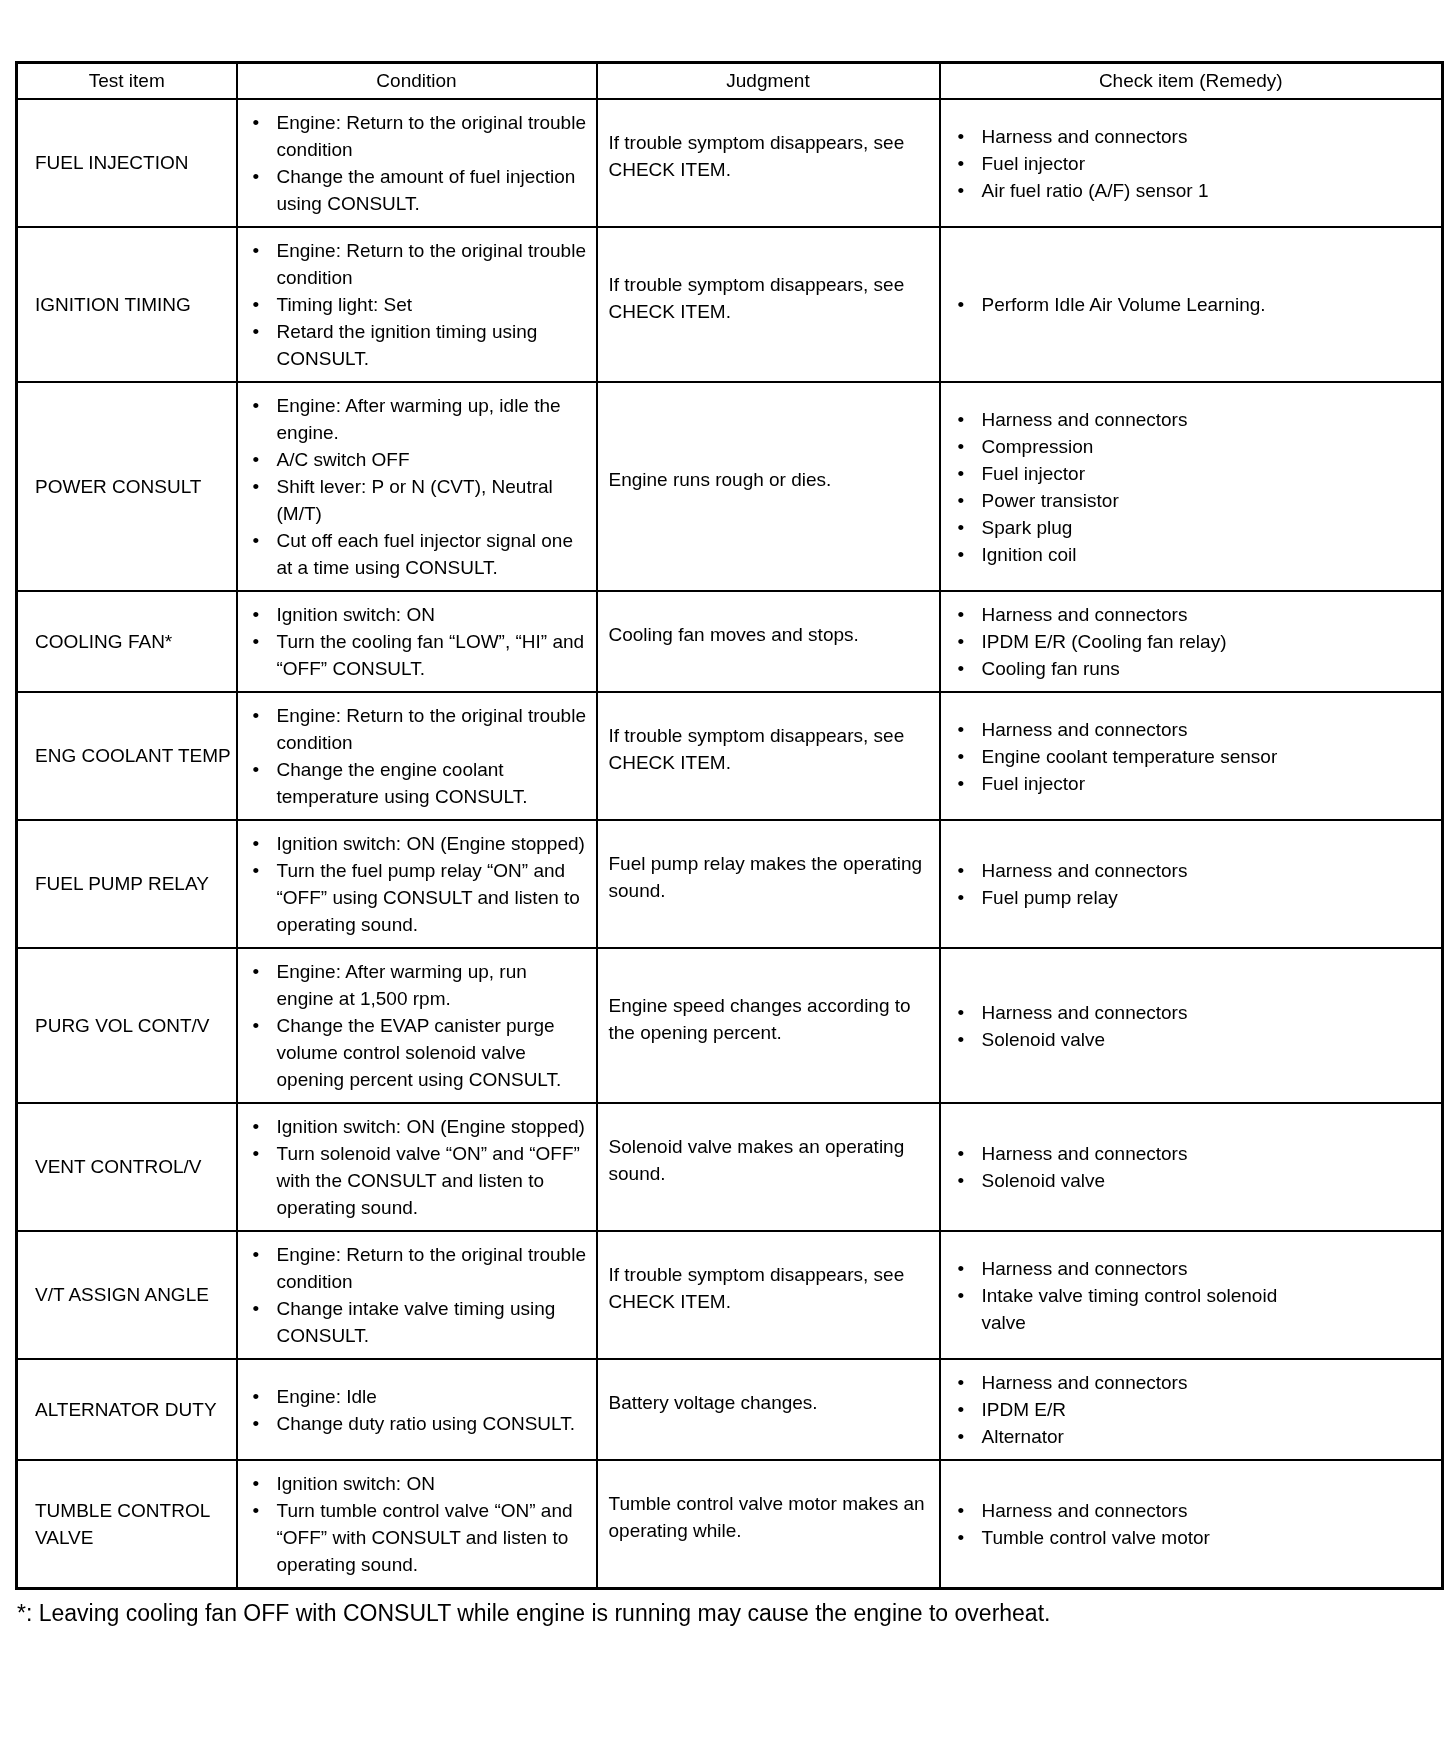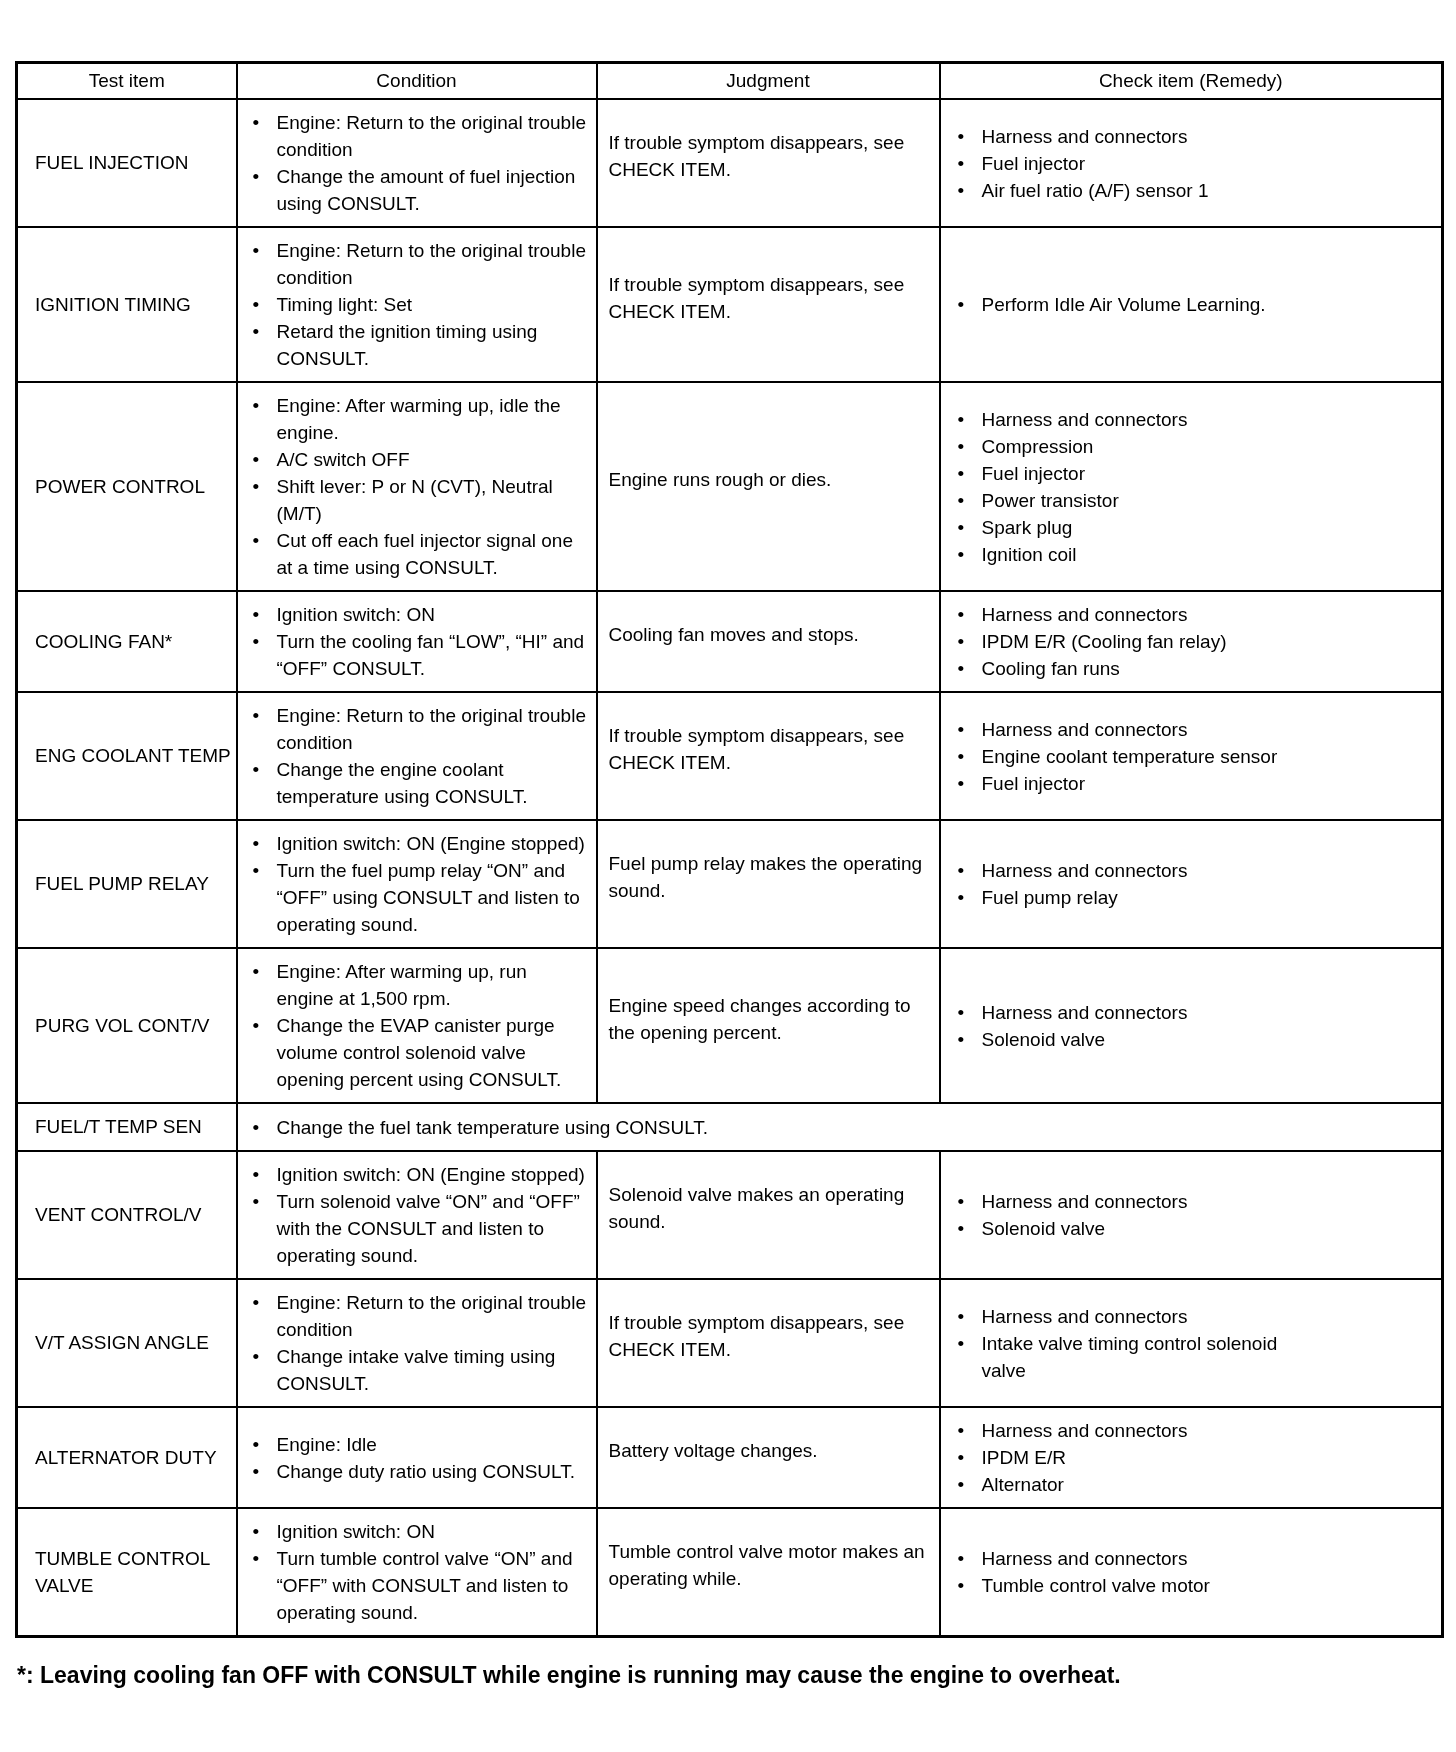"POWER CONTROL" td.test-item-cell { text: CONTROL -> CONSULT }
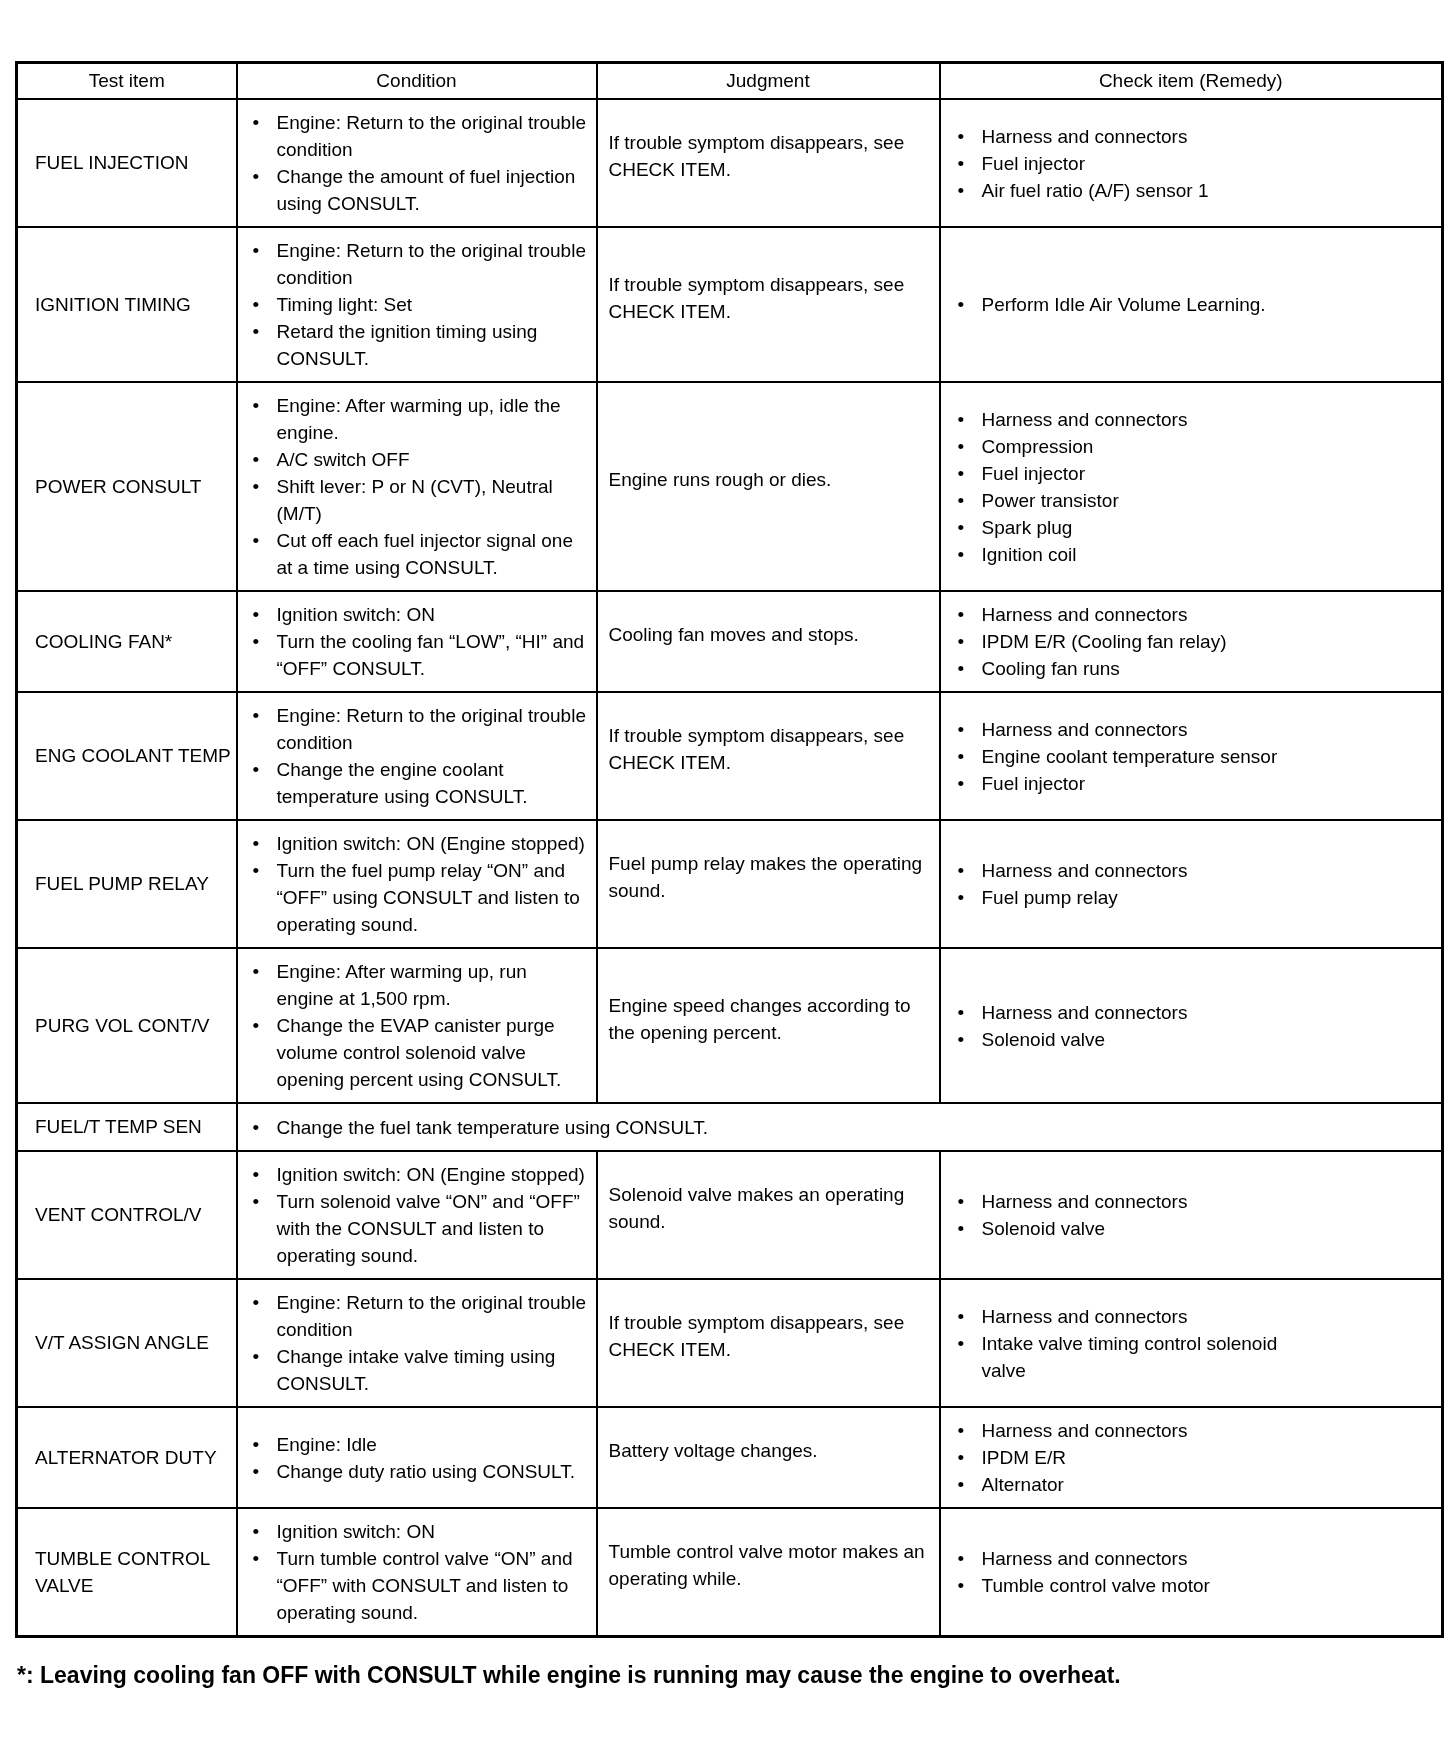"FUEL/T TEMP SEN" tr { html: <tr> <td>FUEL/T TEMP SEN</td> <td> <div> <span>•</span> <span>Change the fuel tank temperature using CONSULT.</span> </div> </td> </tr> -> none }
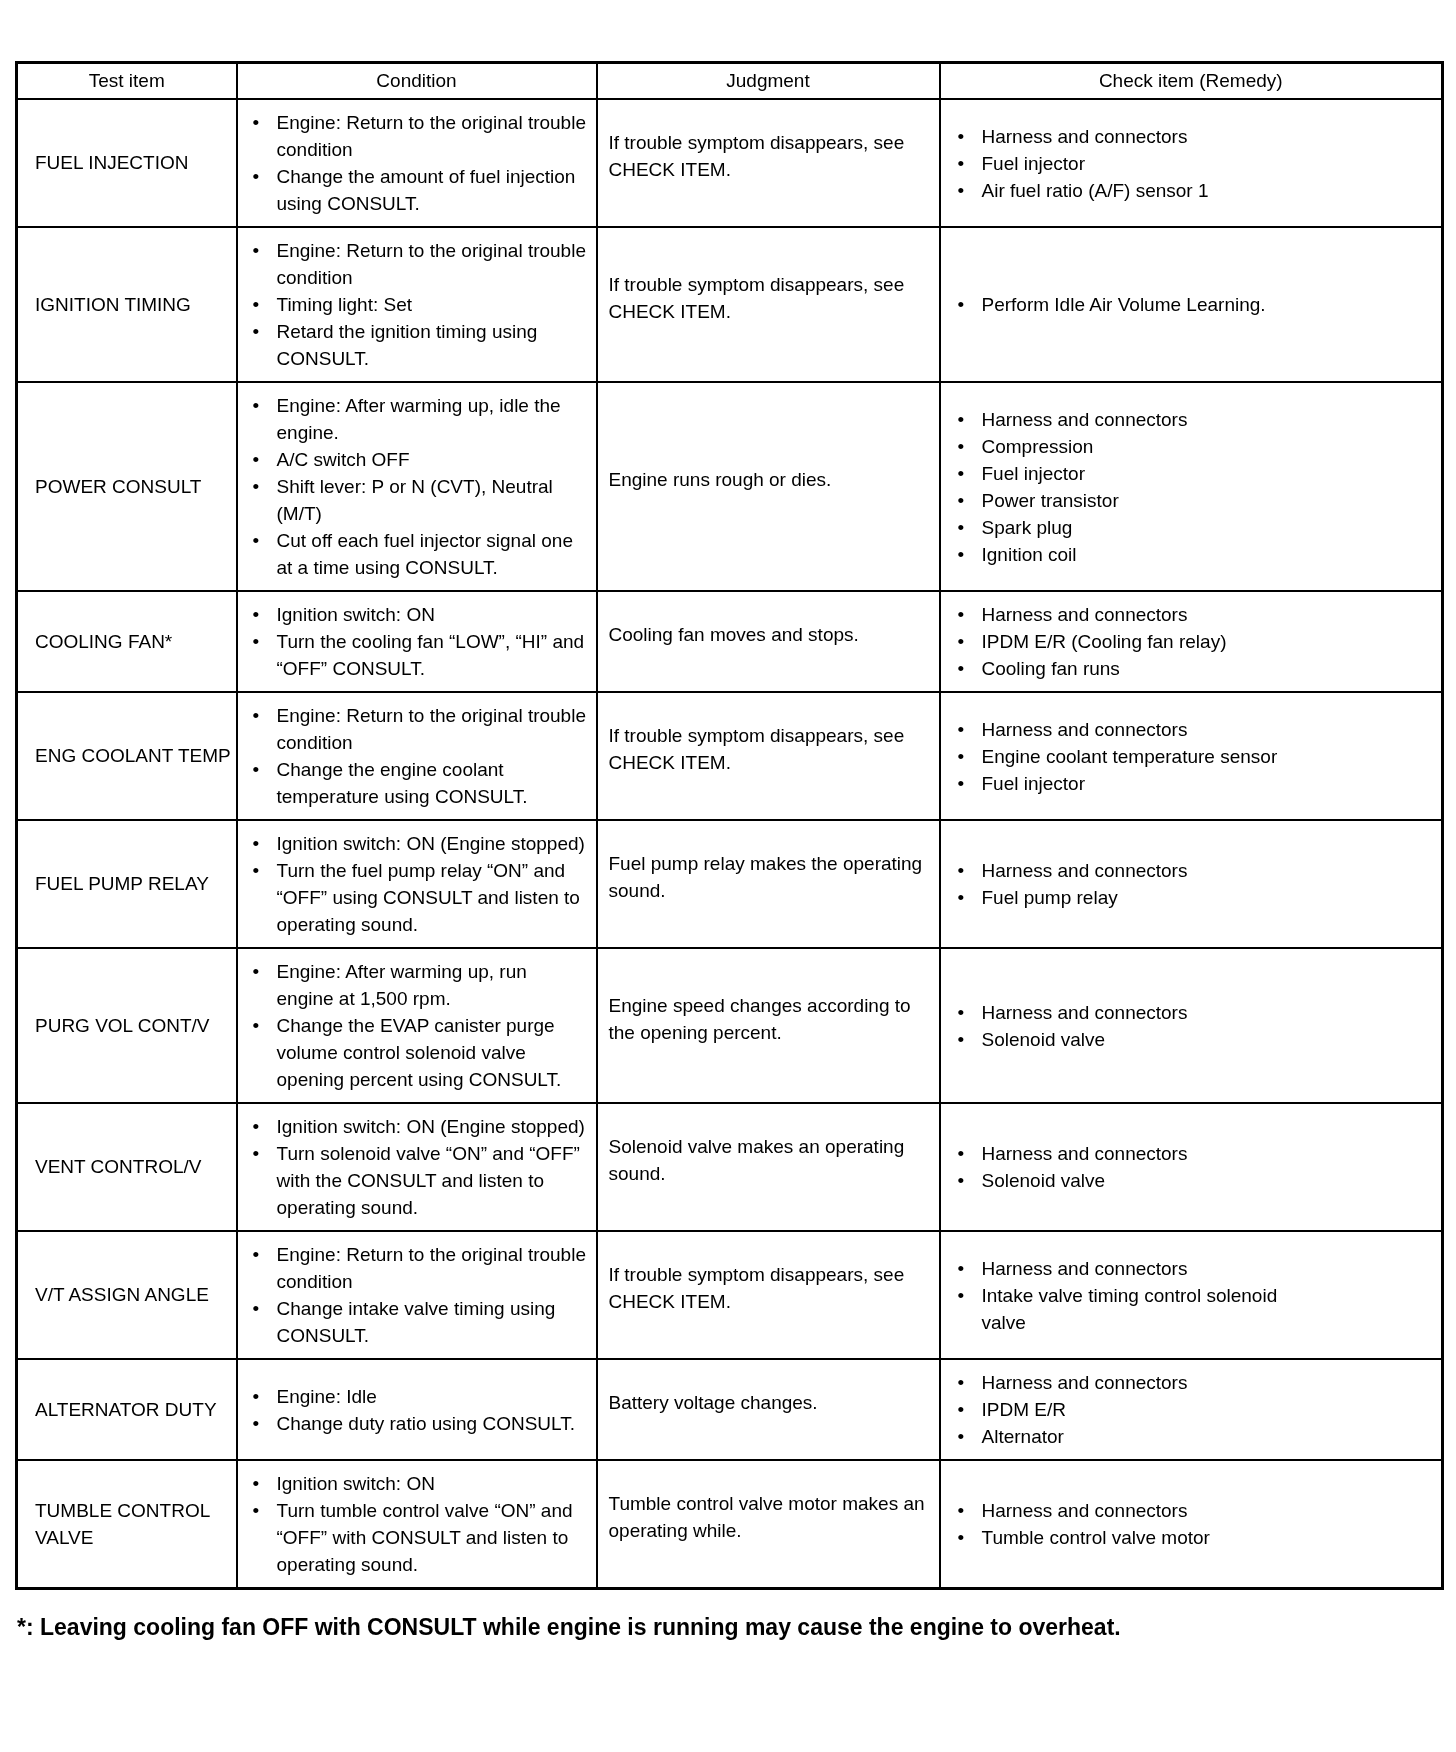"*: Leaving cooling fan OFF" .footnote { font-weight: bold -> none; padding: 23px 2px 0 2px -> 9px 2px 0 2px }
